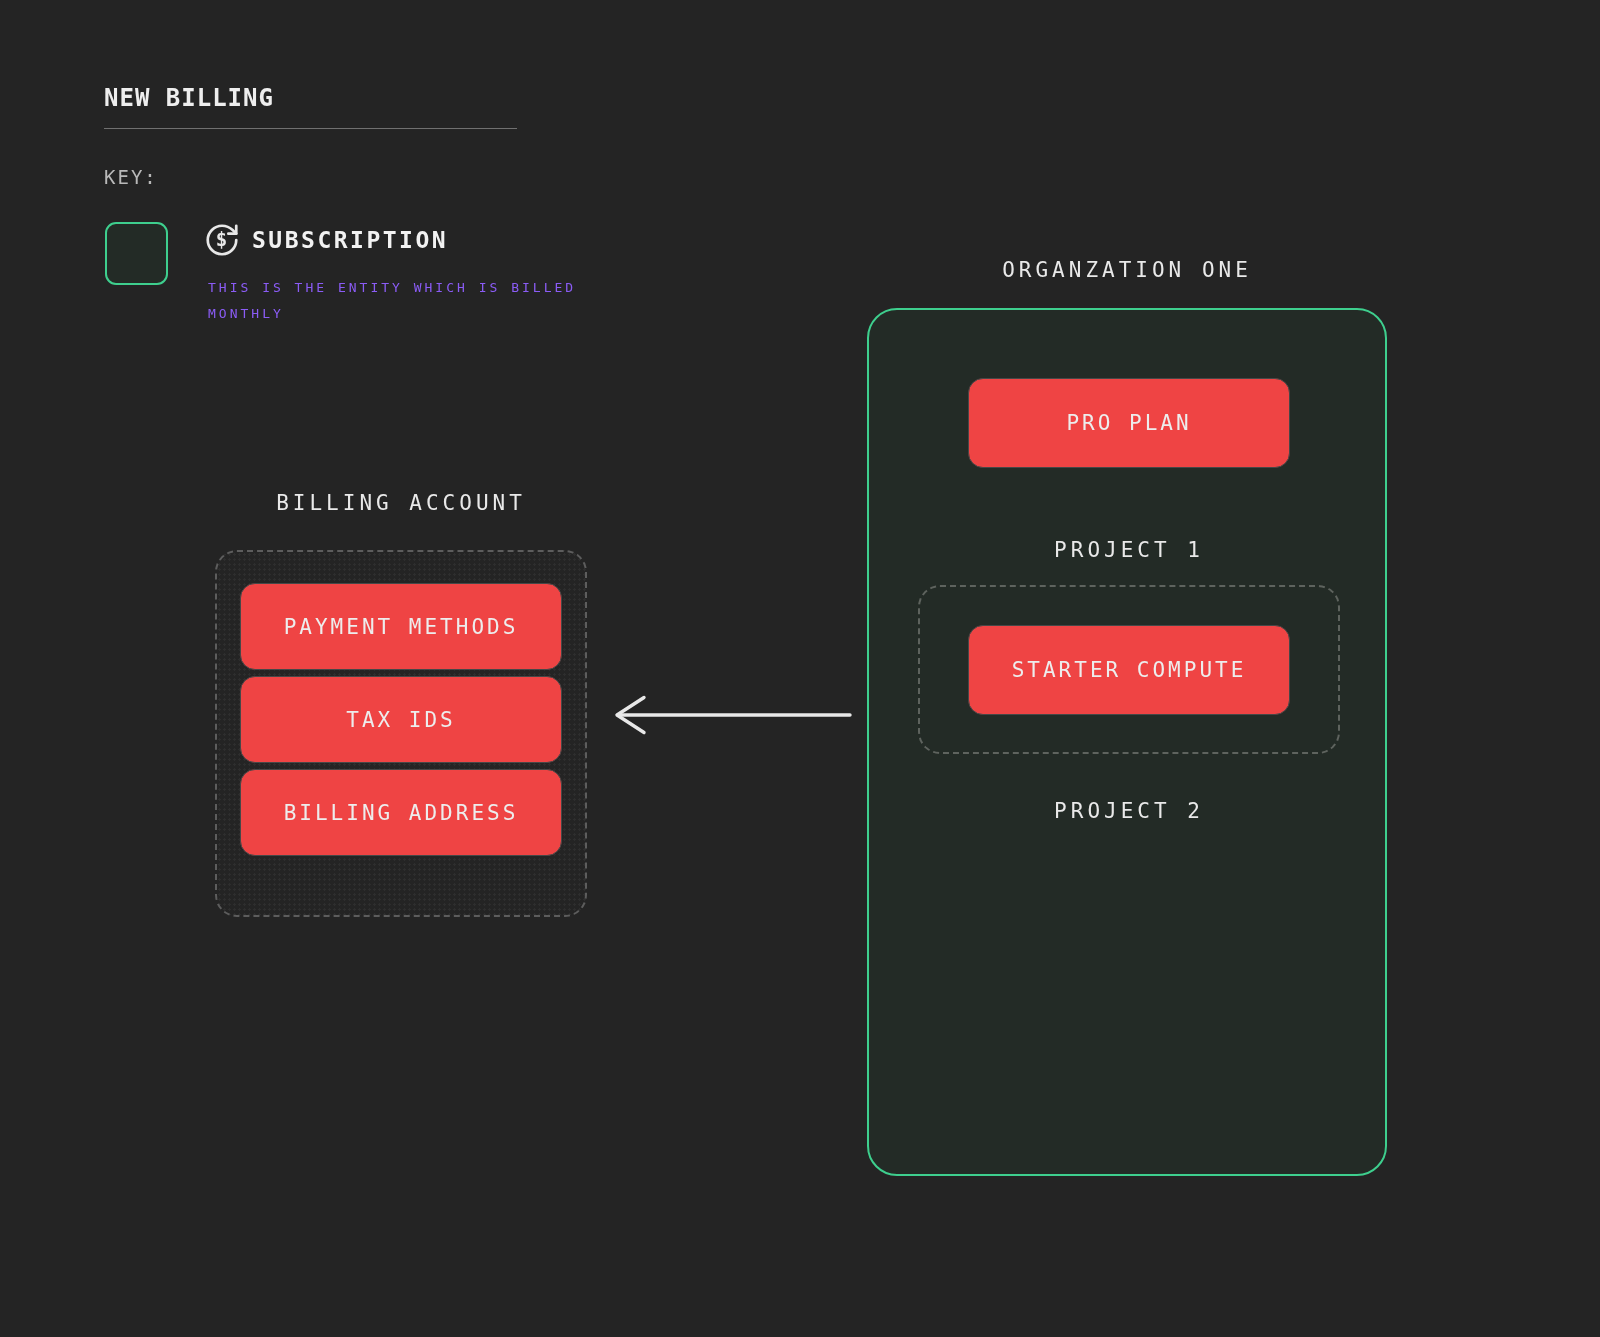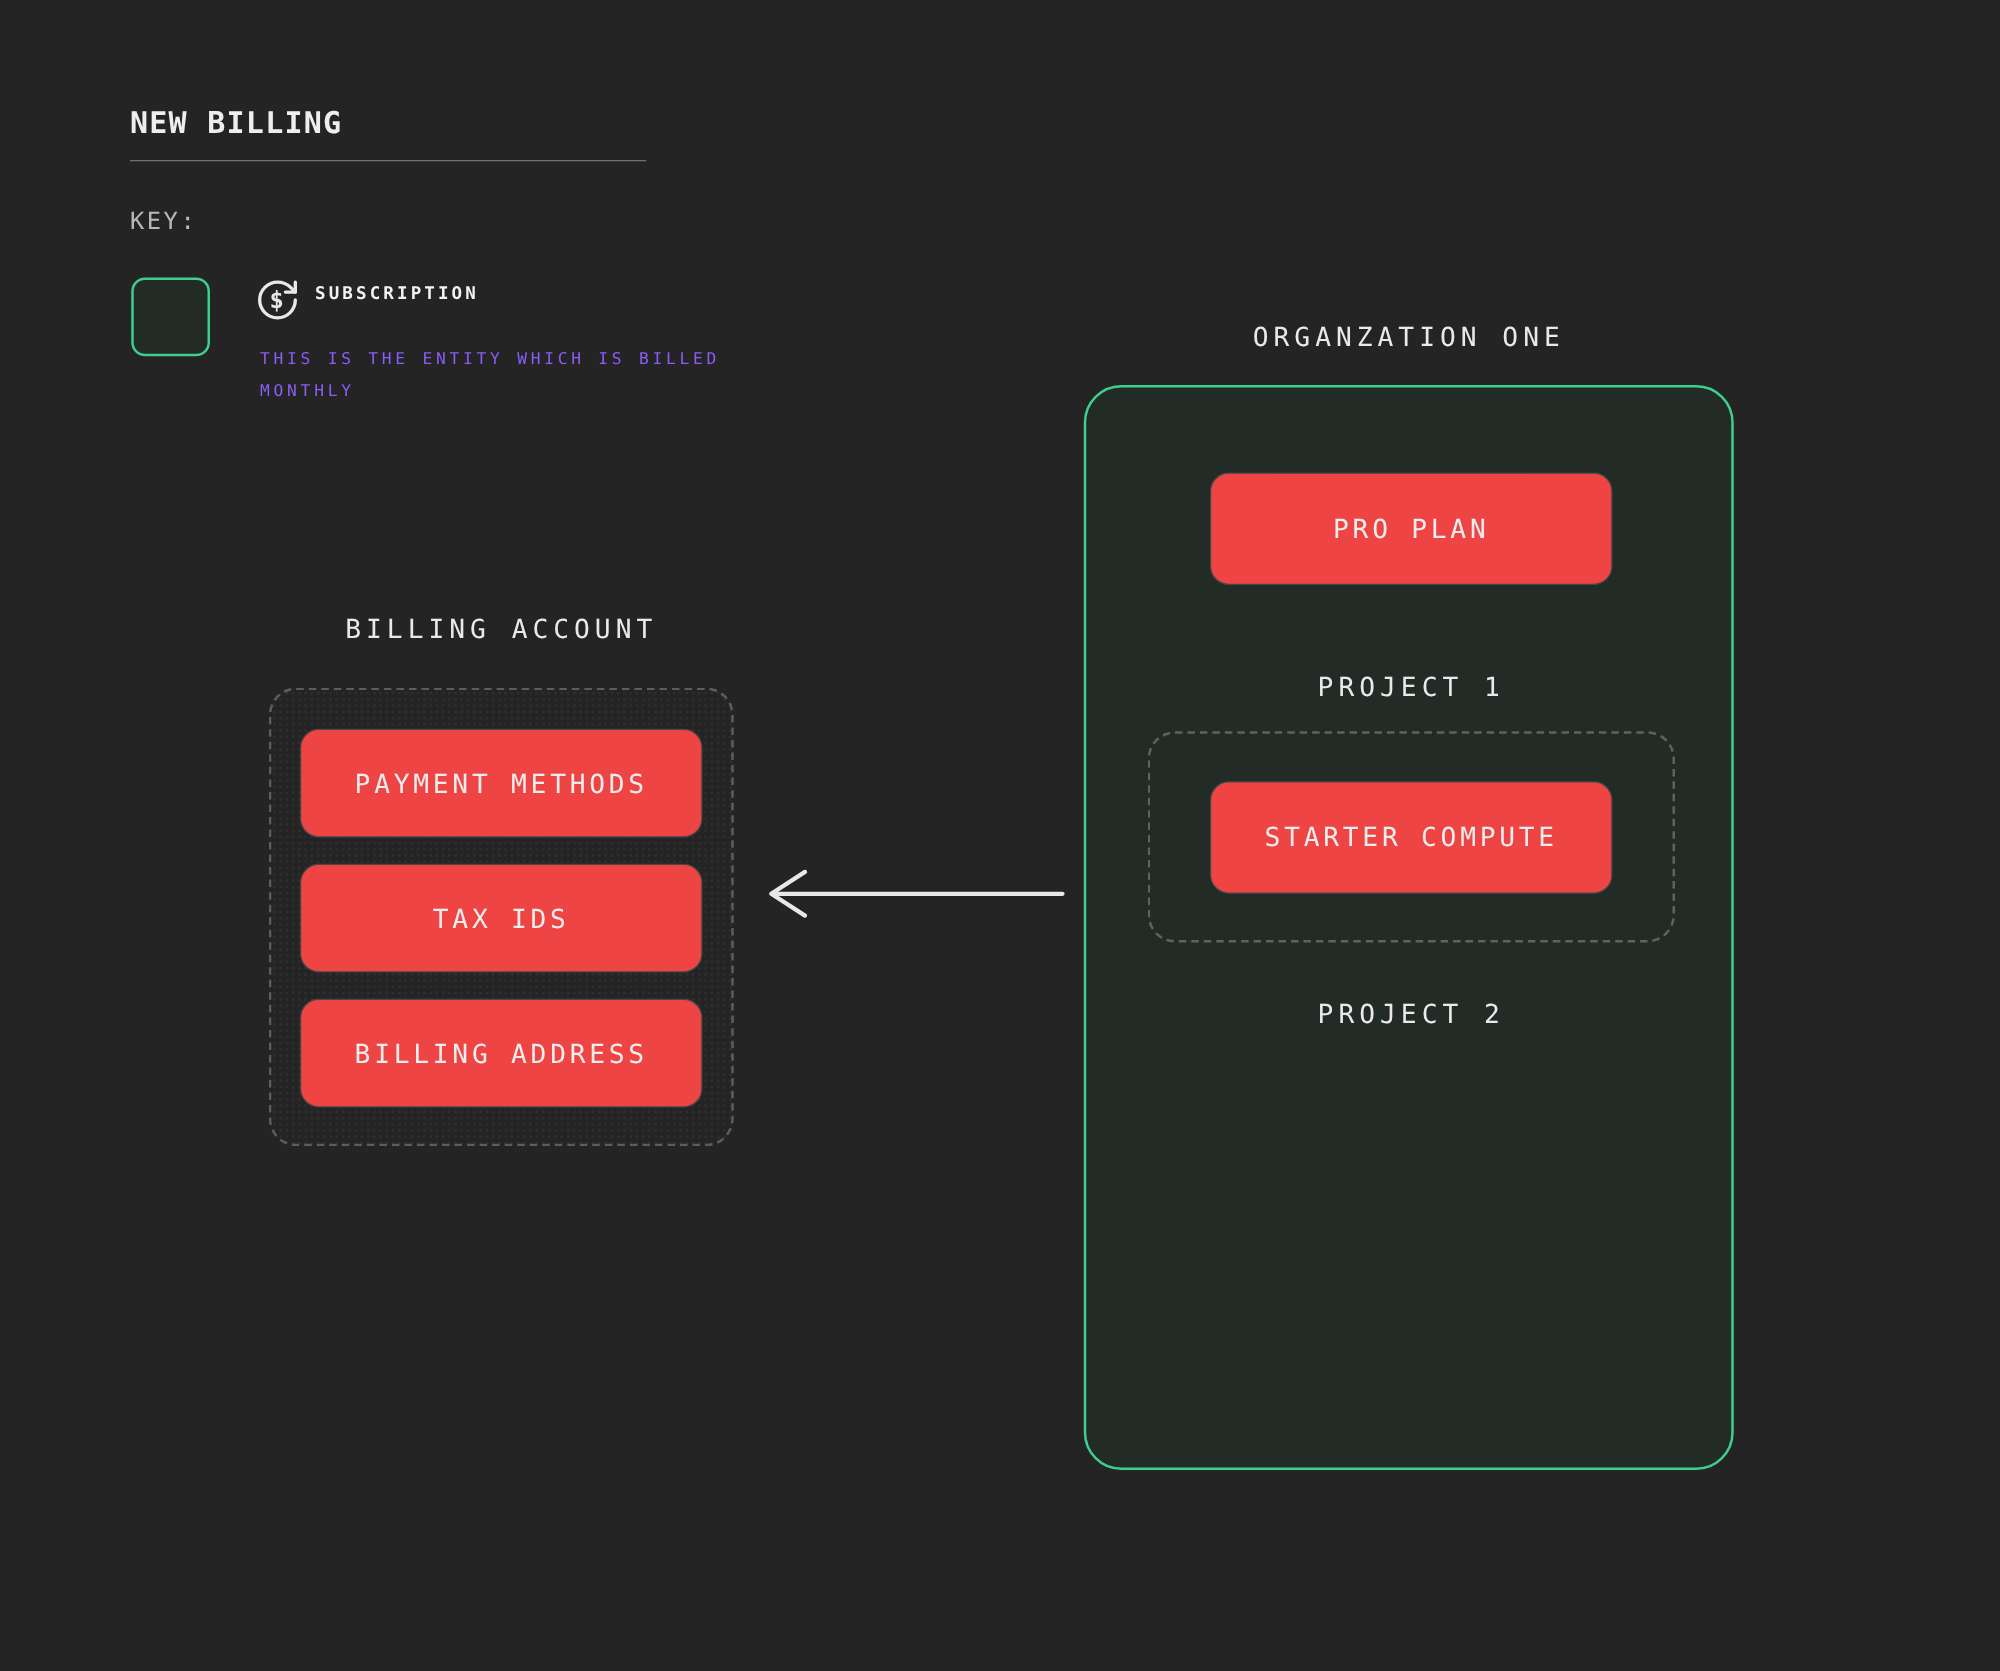"SUBSCRIPTION" .legend-term { font-size: 14px -> 23px }
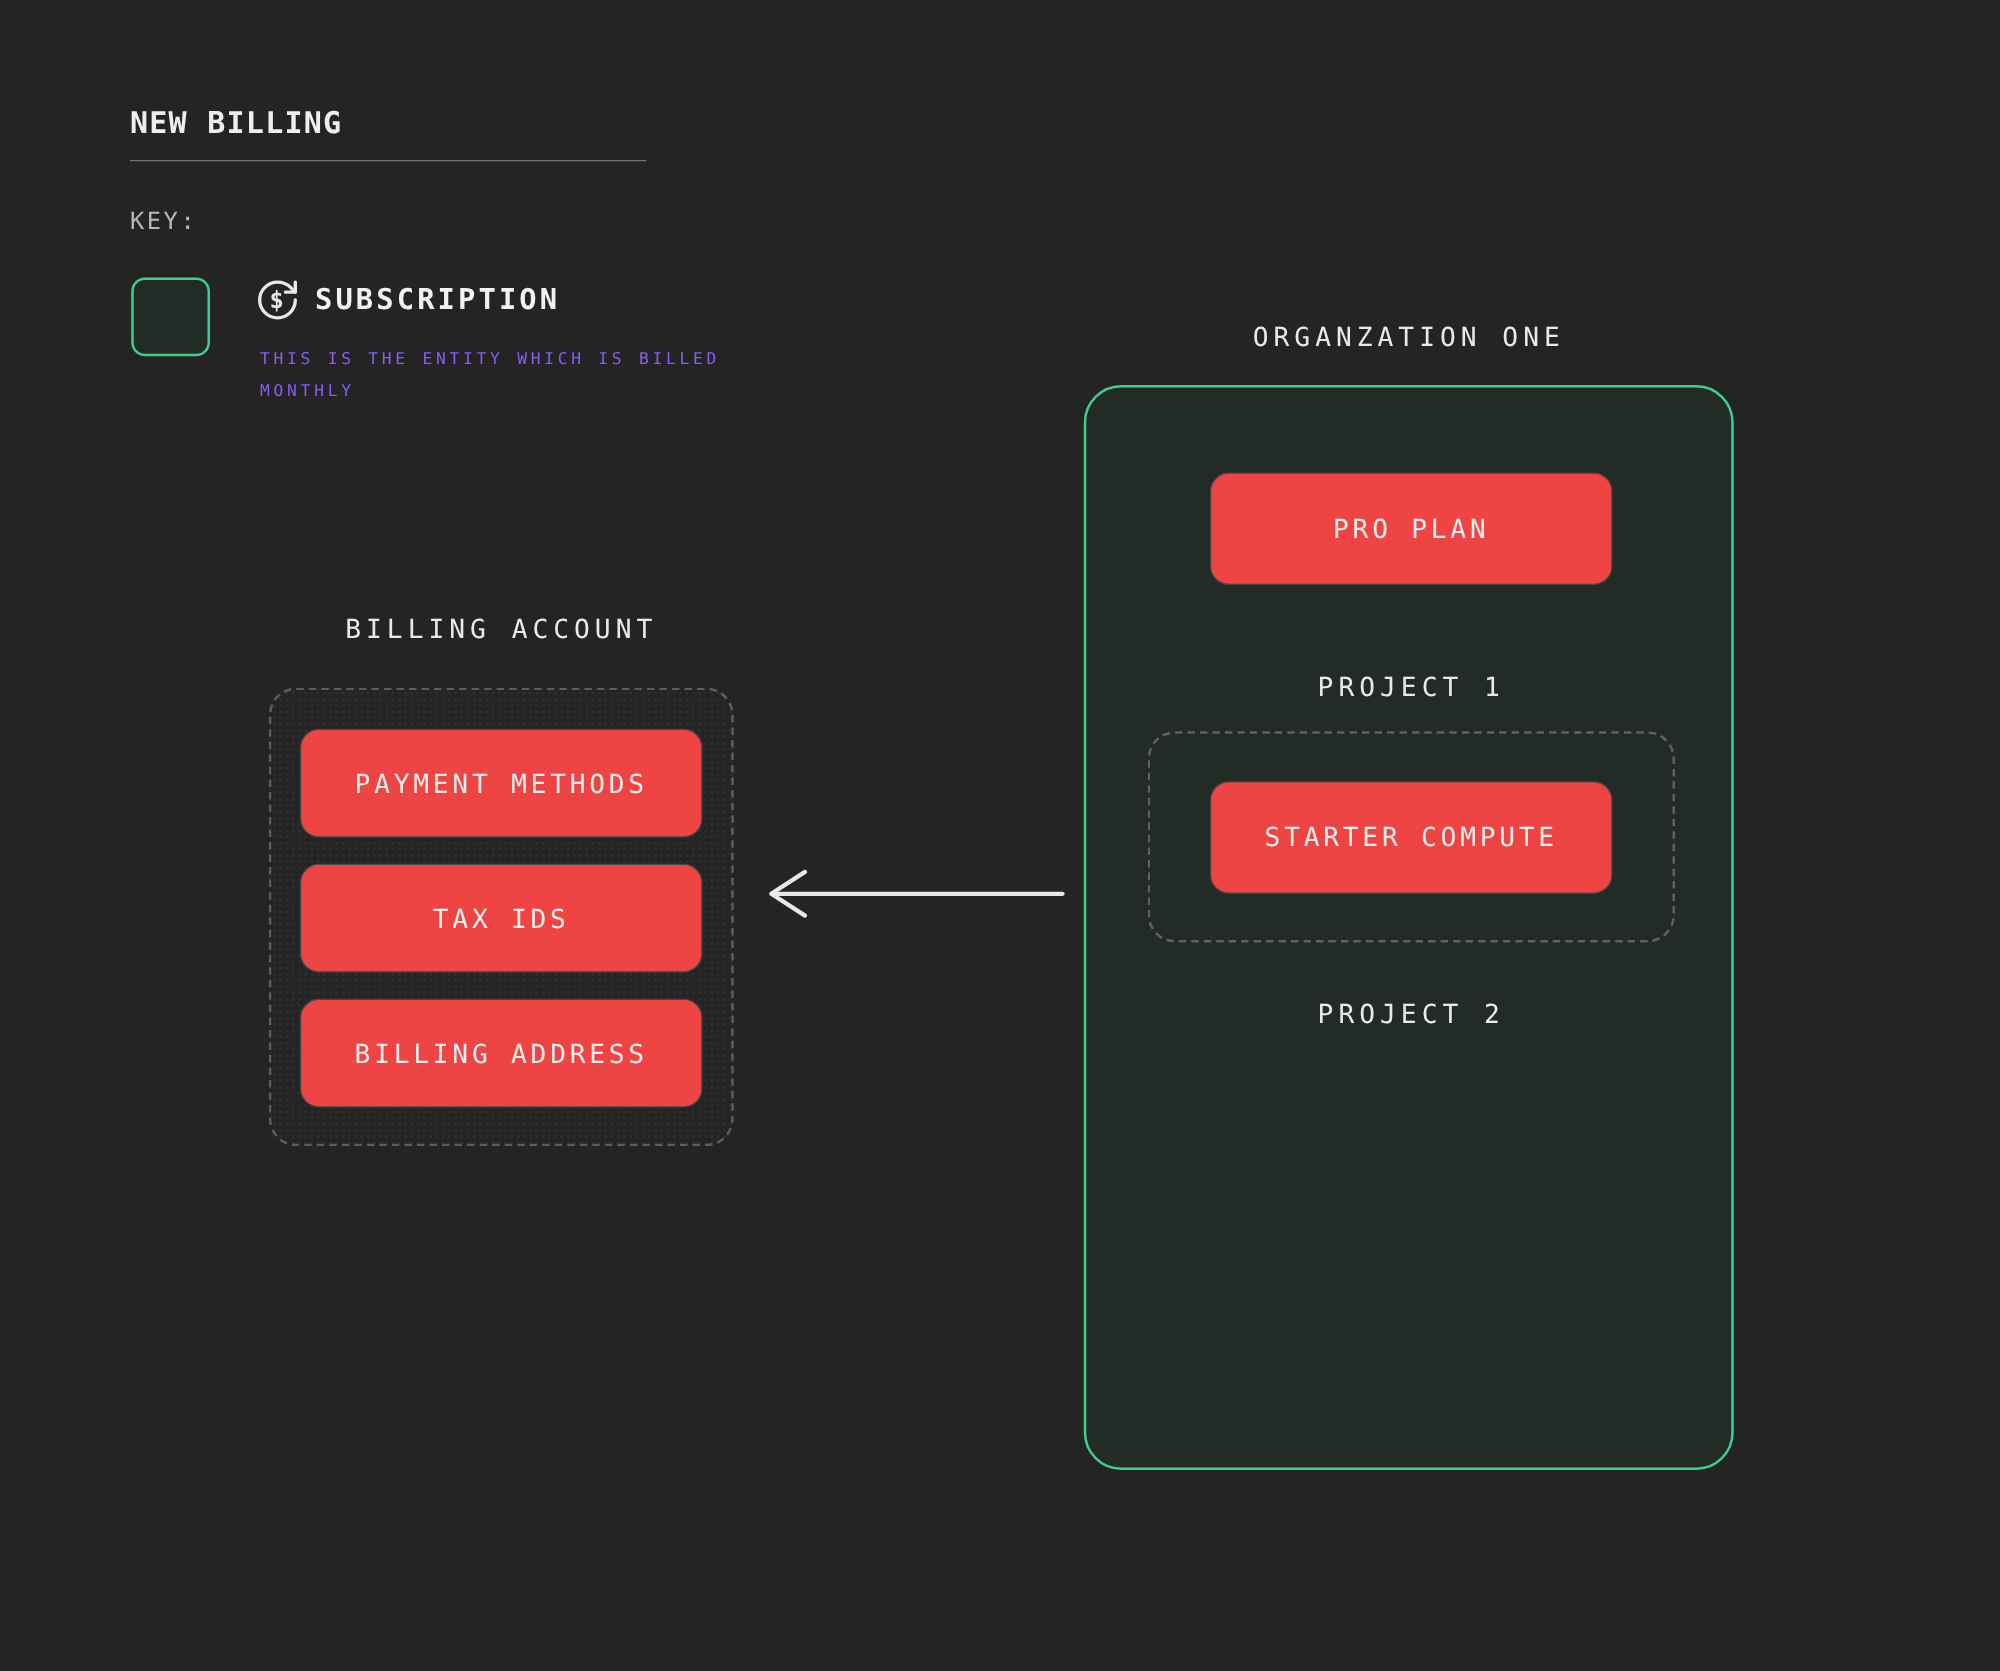"PAYMENT METHODS" .billing-box { gap: 21px -> 6px }
